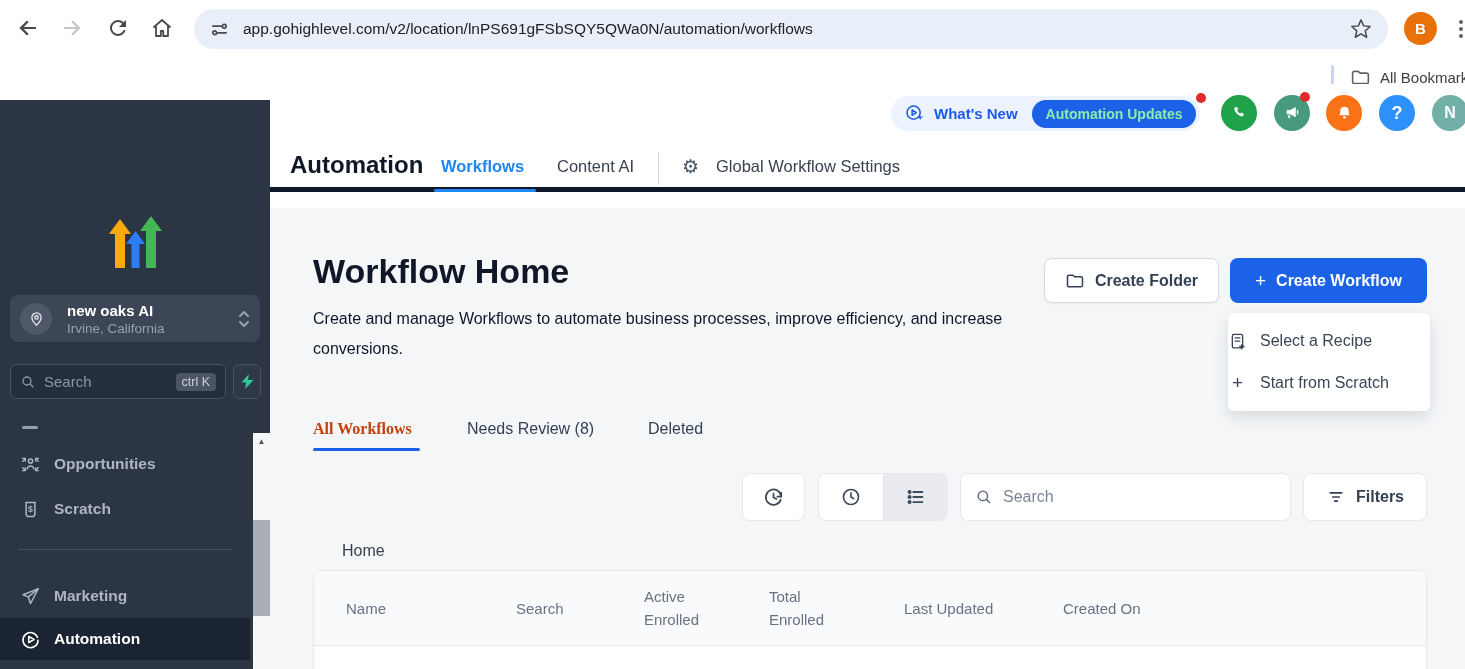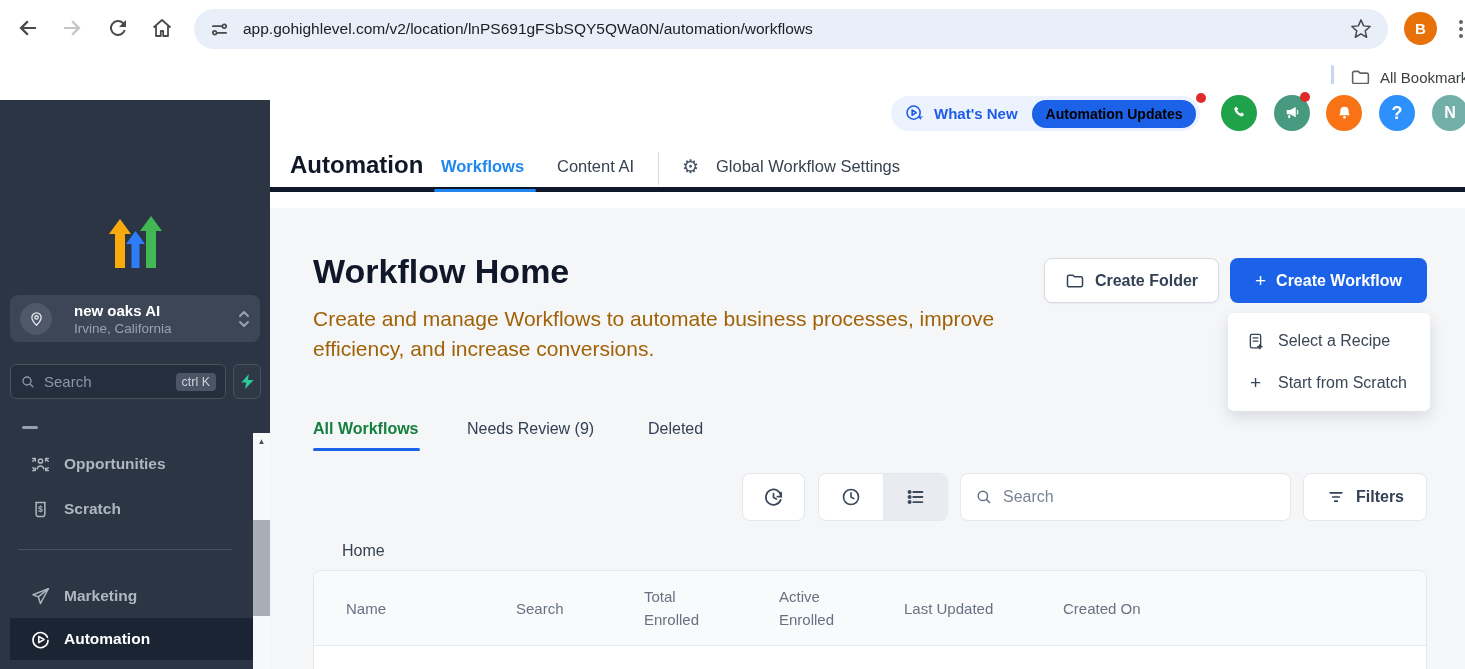"Automation Updates" .updates-pill { color: #000000 -> #86efac }
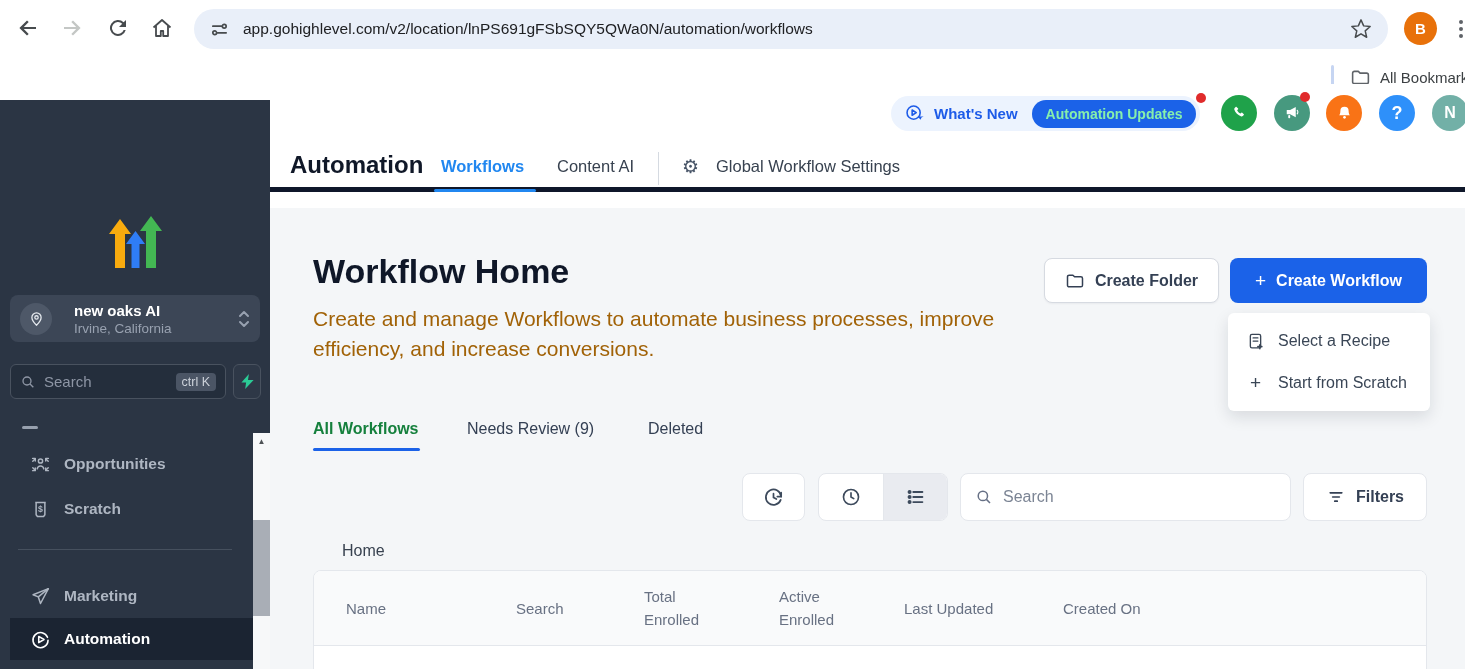"new oaks AI" .loc-text { margin-left: 22px -> 15px }
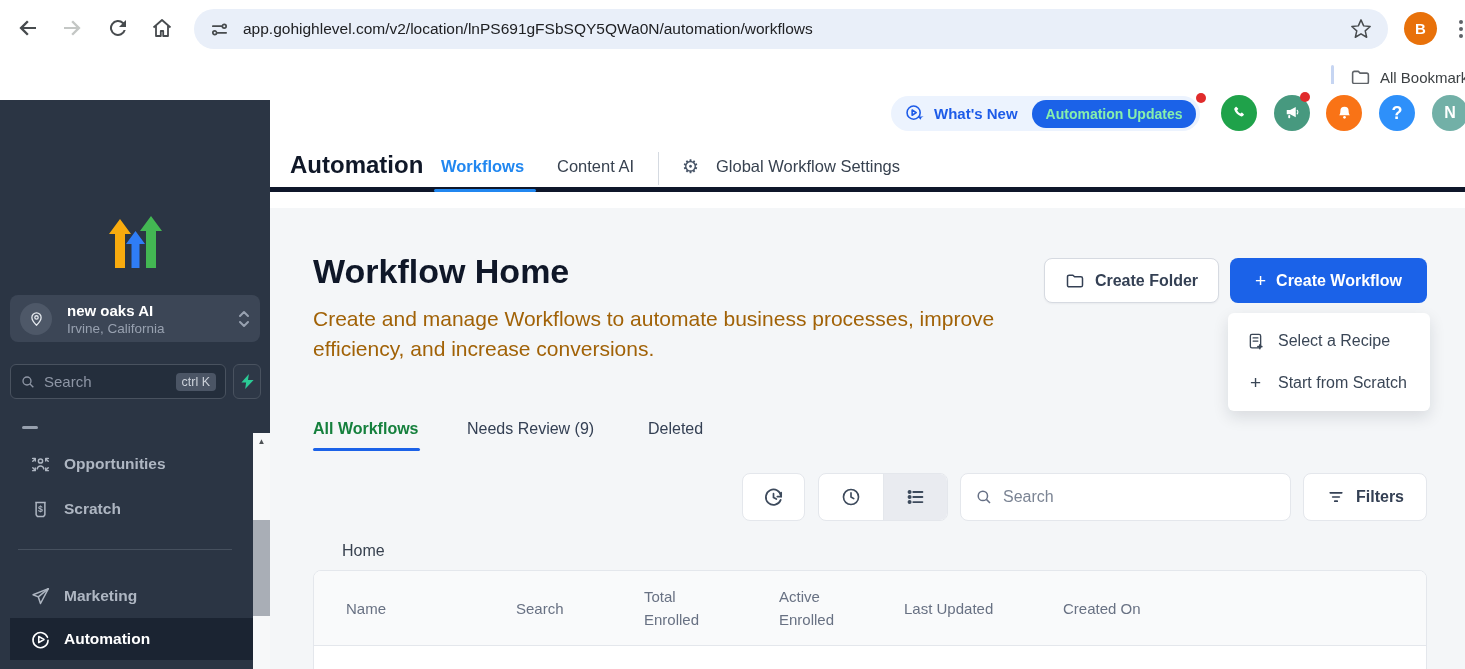"Create and manage Workflows to" .wf-sub { color: #a16207 -> #0f172a; font-size: 21px -> 16px }
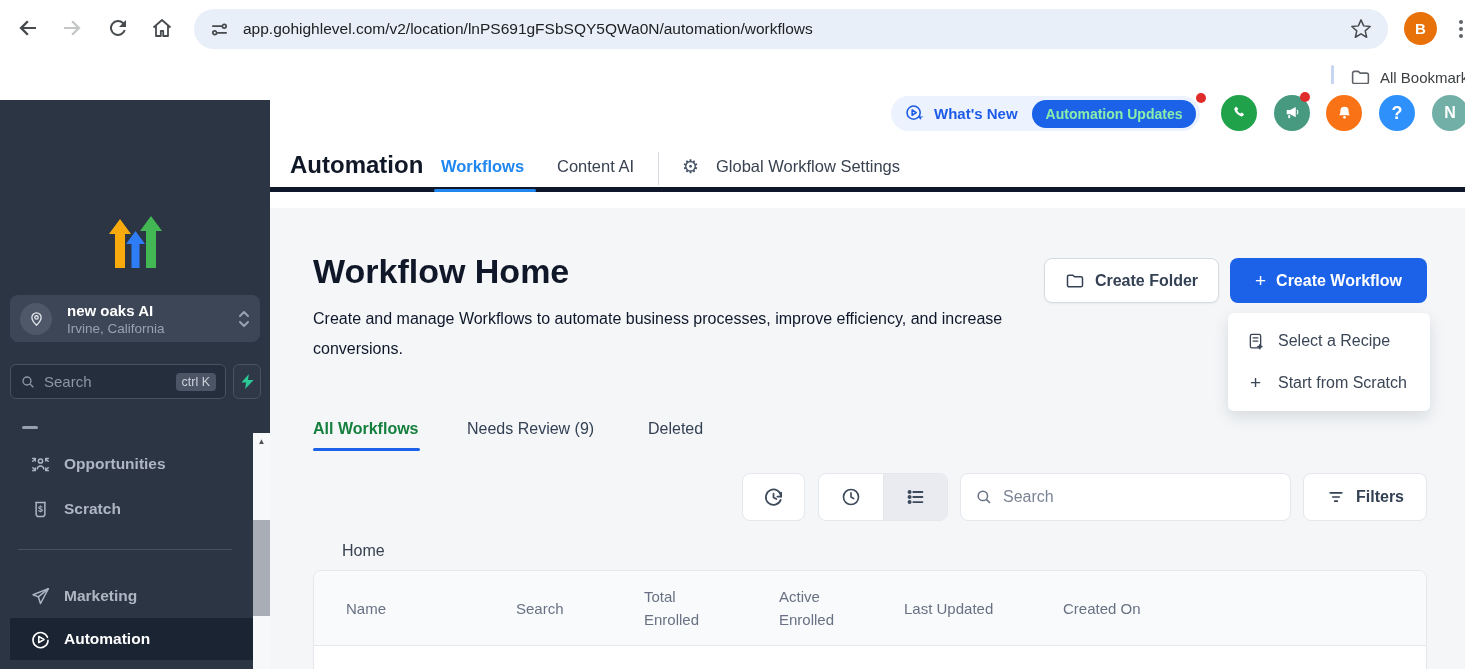"Select a Recipe" .dd-item { padding-left: 18px -> none }
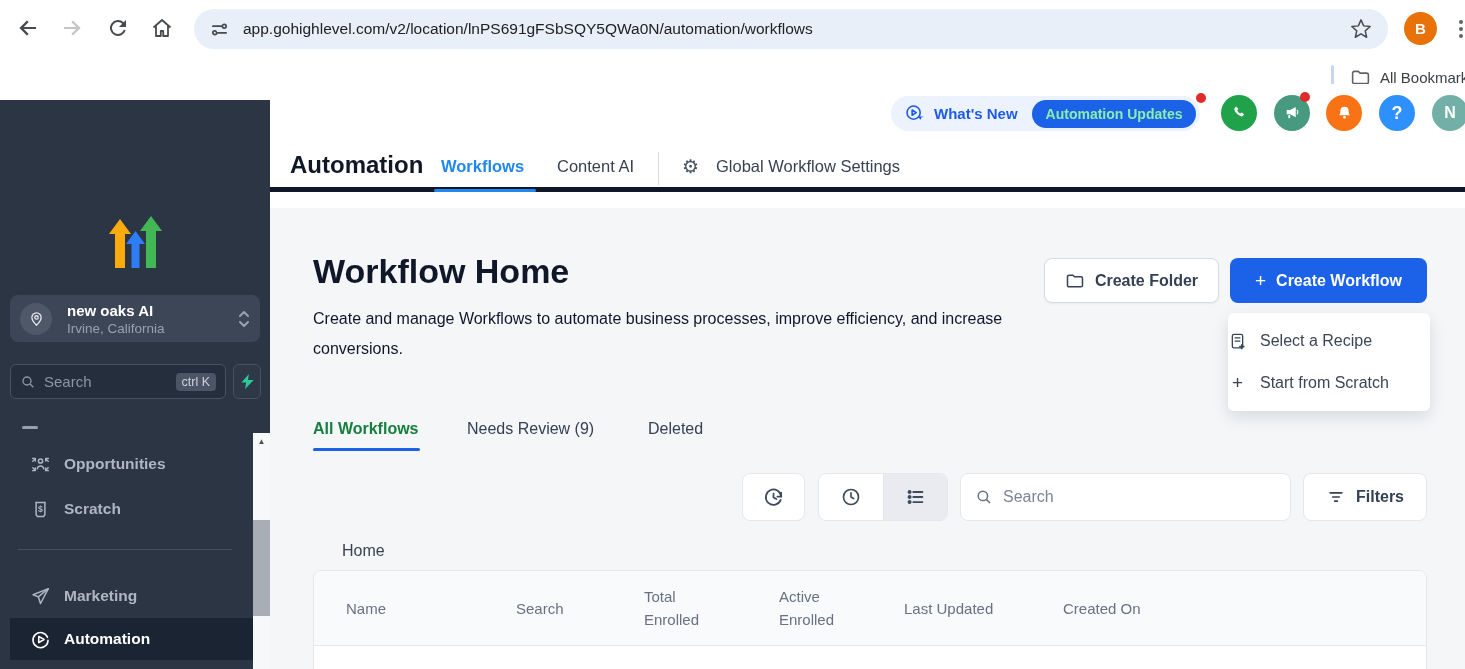"All Workflows" .list-tab.active { color: #15803d -> #c2410c; font-family: none -> Liberation Serif, serif }
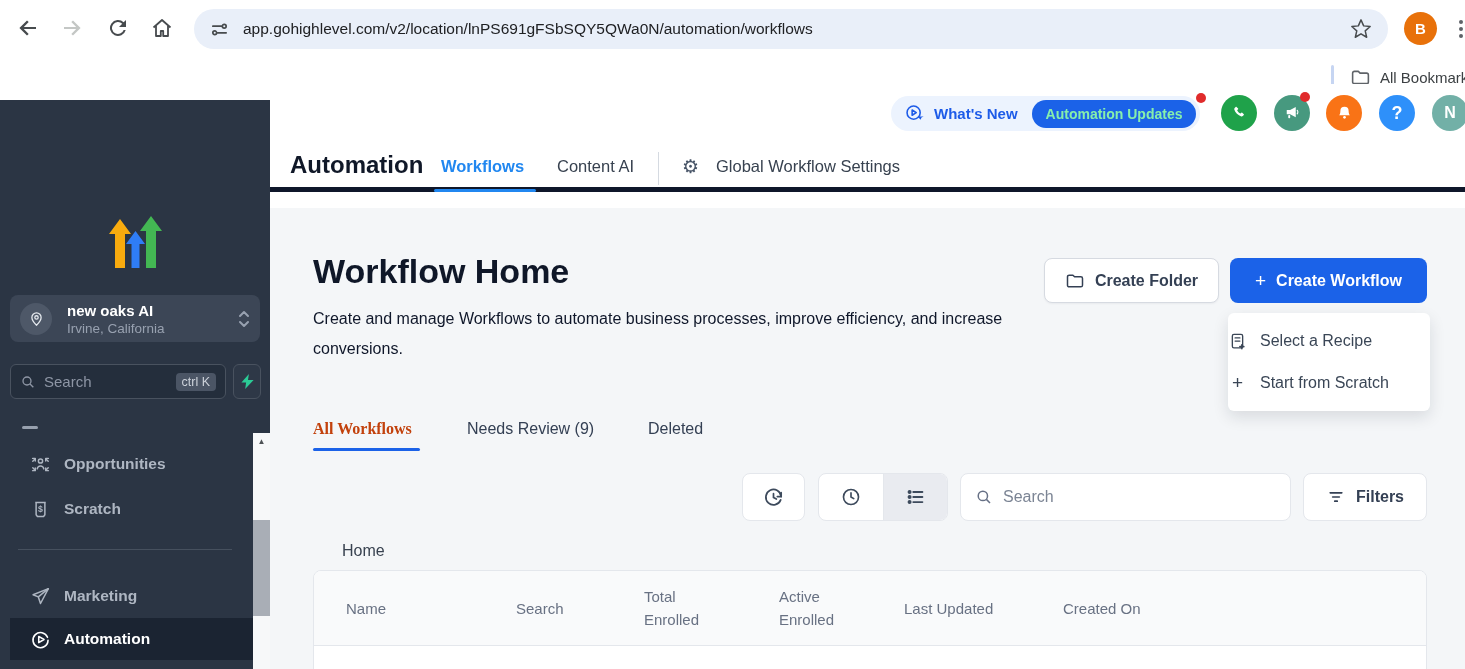"Needs Review (9)" span.abs { text: 9 -> 8 }
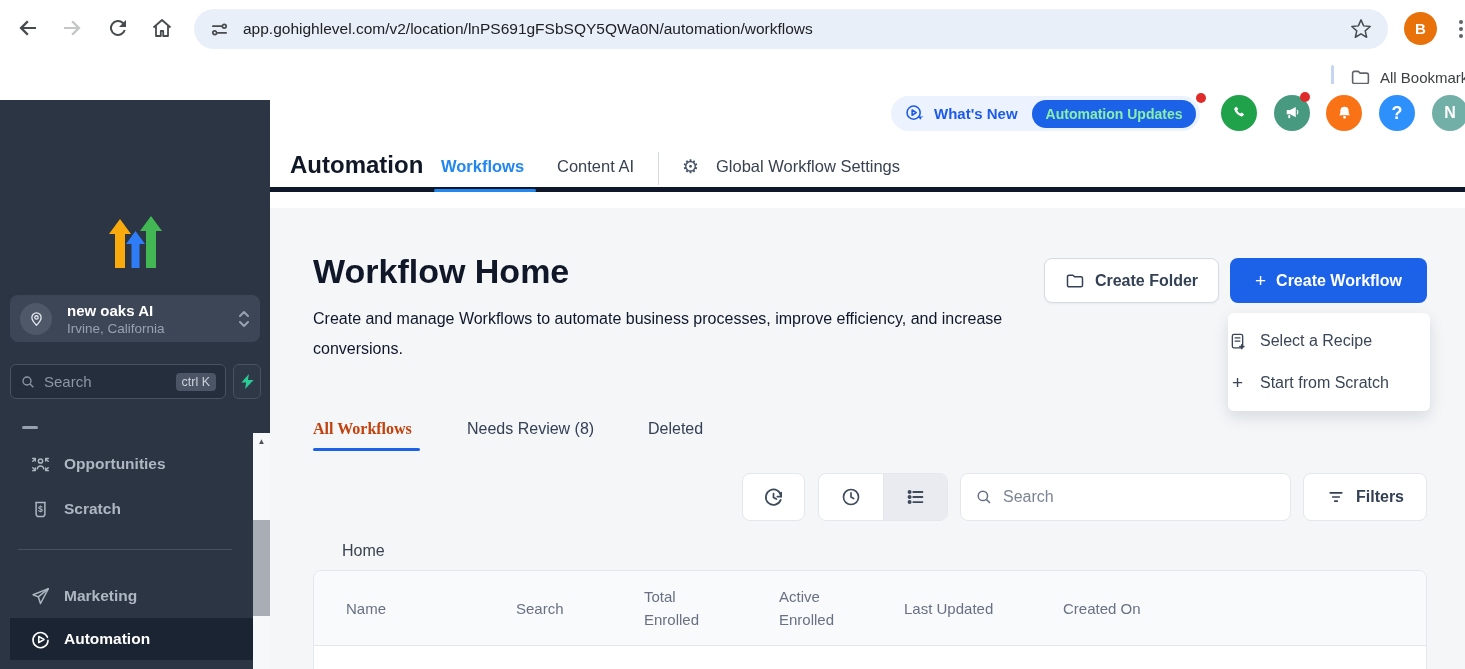"Opportunities" .menu-item { margin-left: 10px -> none }
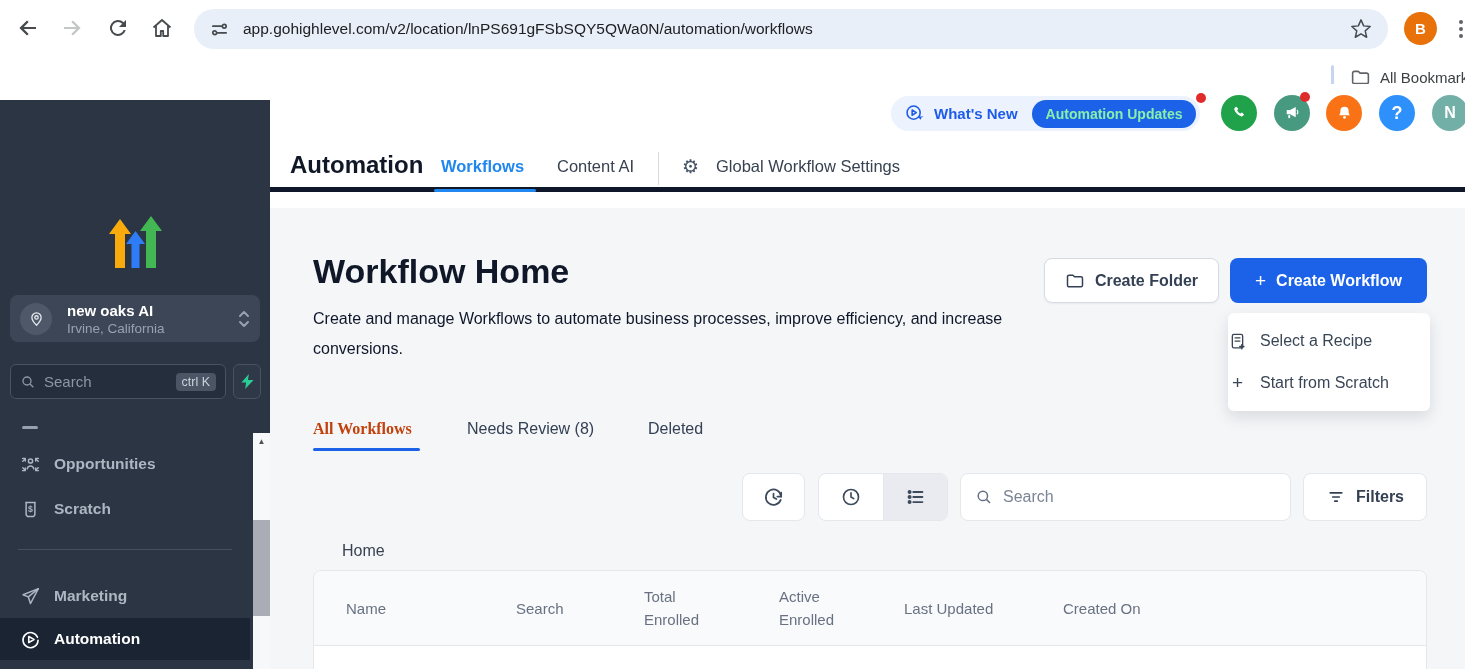"Total Enrolled" span.th { order: before "Active Enrolled" -> after "Active Enrolled" }
